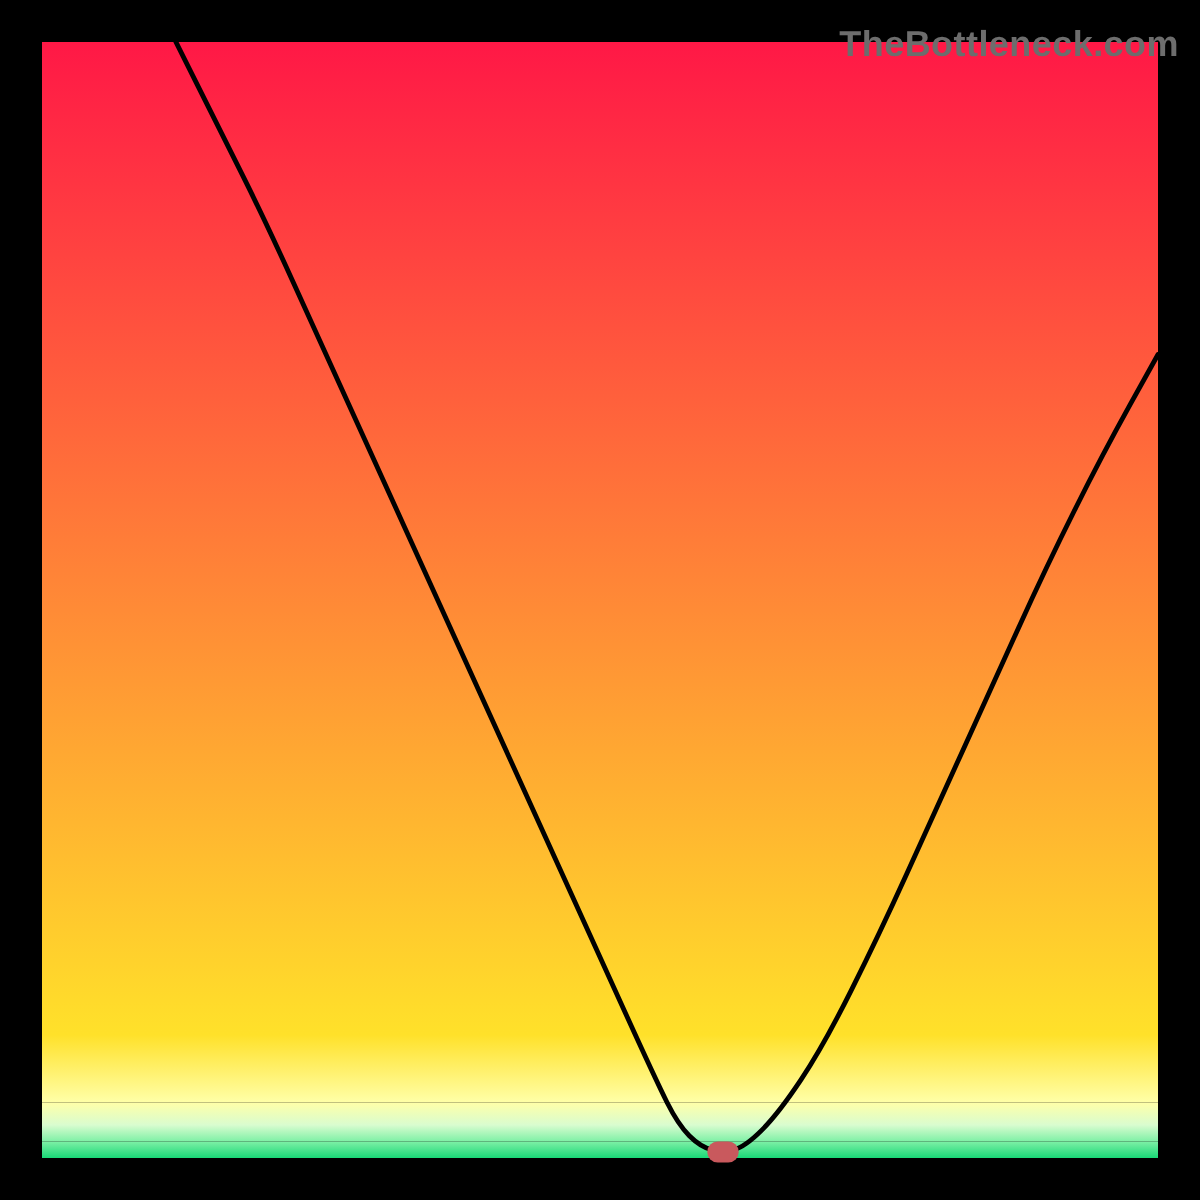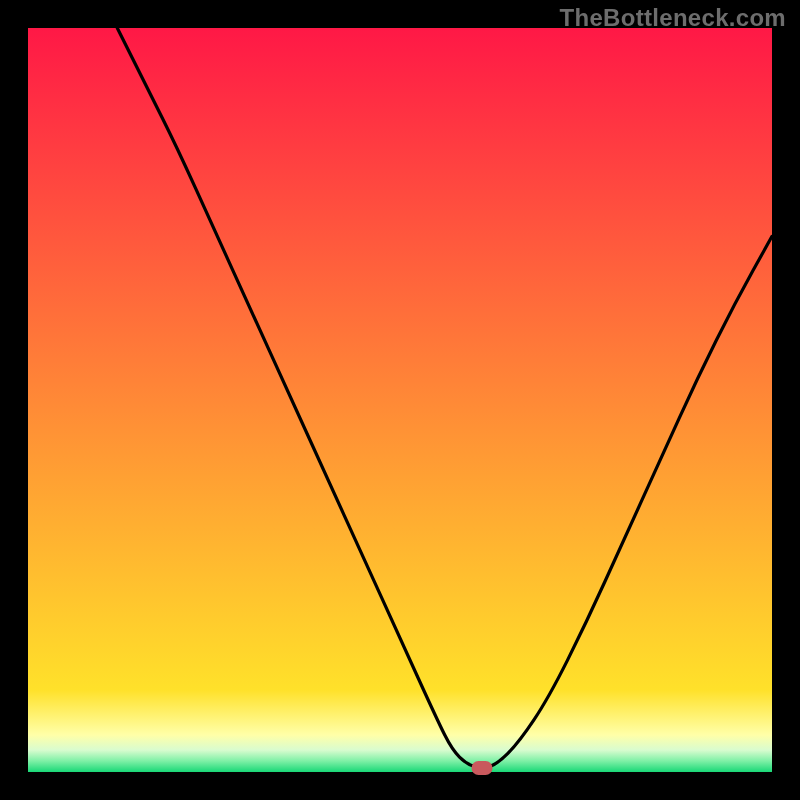"TheBottleneck.com" .watermark { top: 4px -> 16px }
